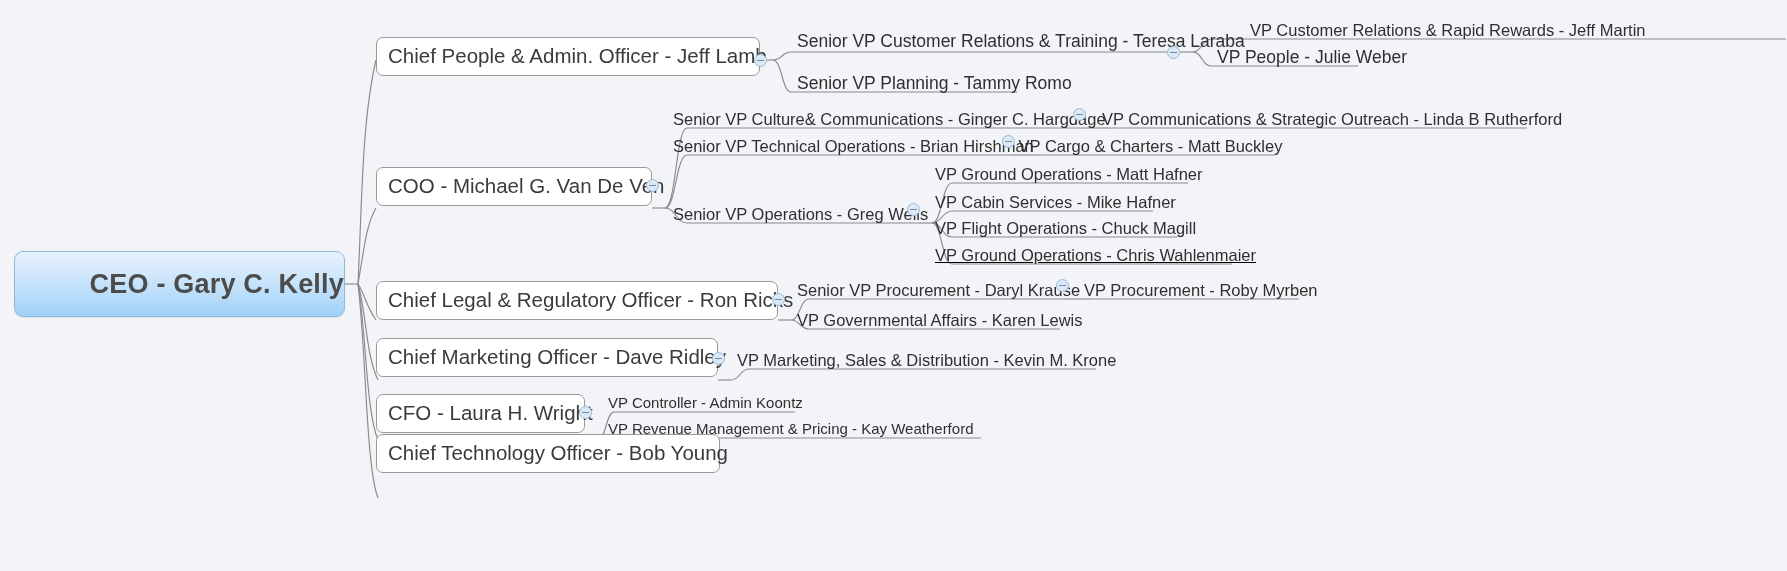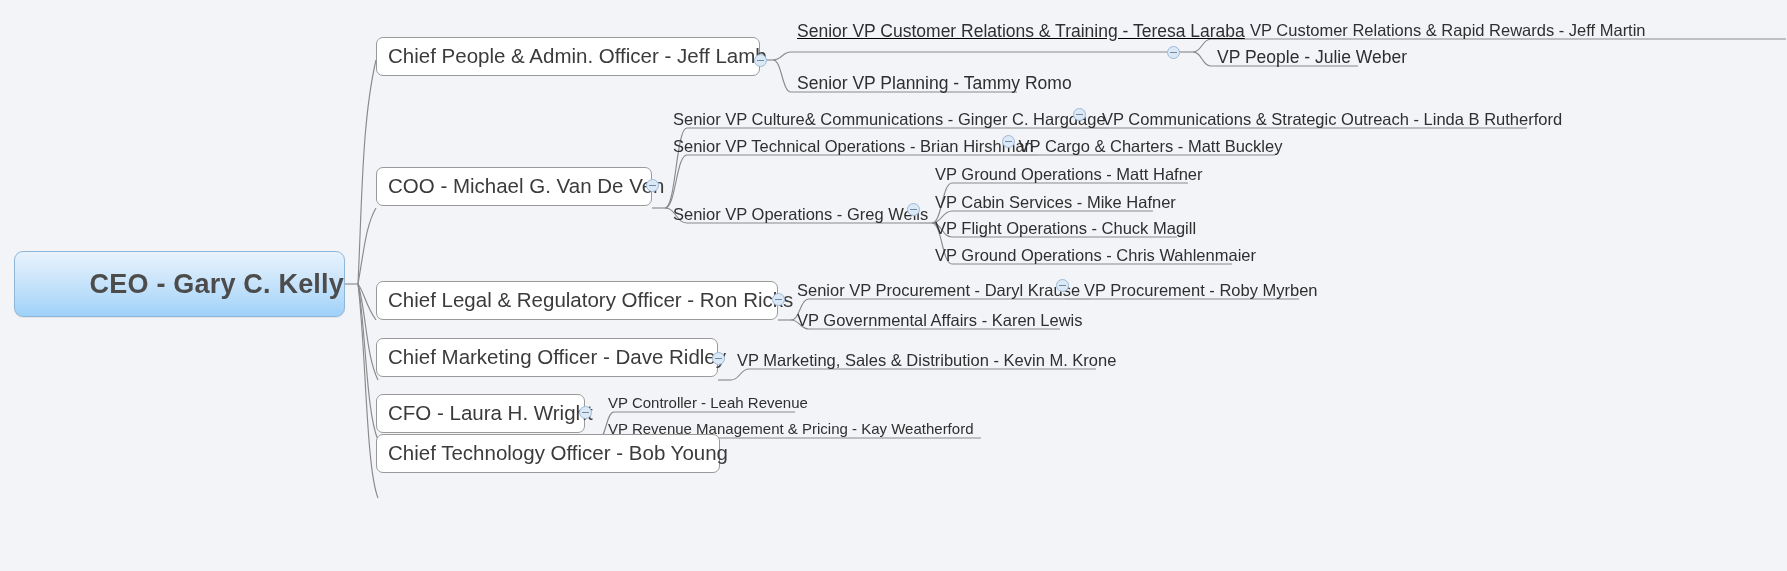"Senior VP Customer Relations &" div.u-node { text-decoration: underline -> none; top: 14px -> 24px }
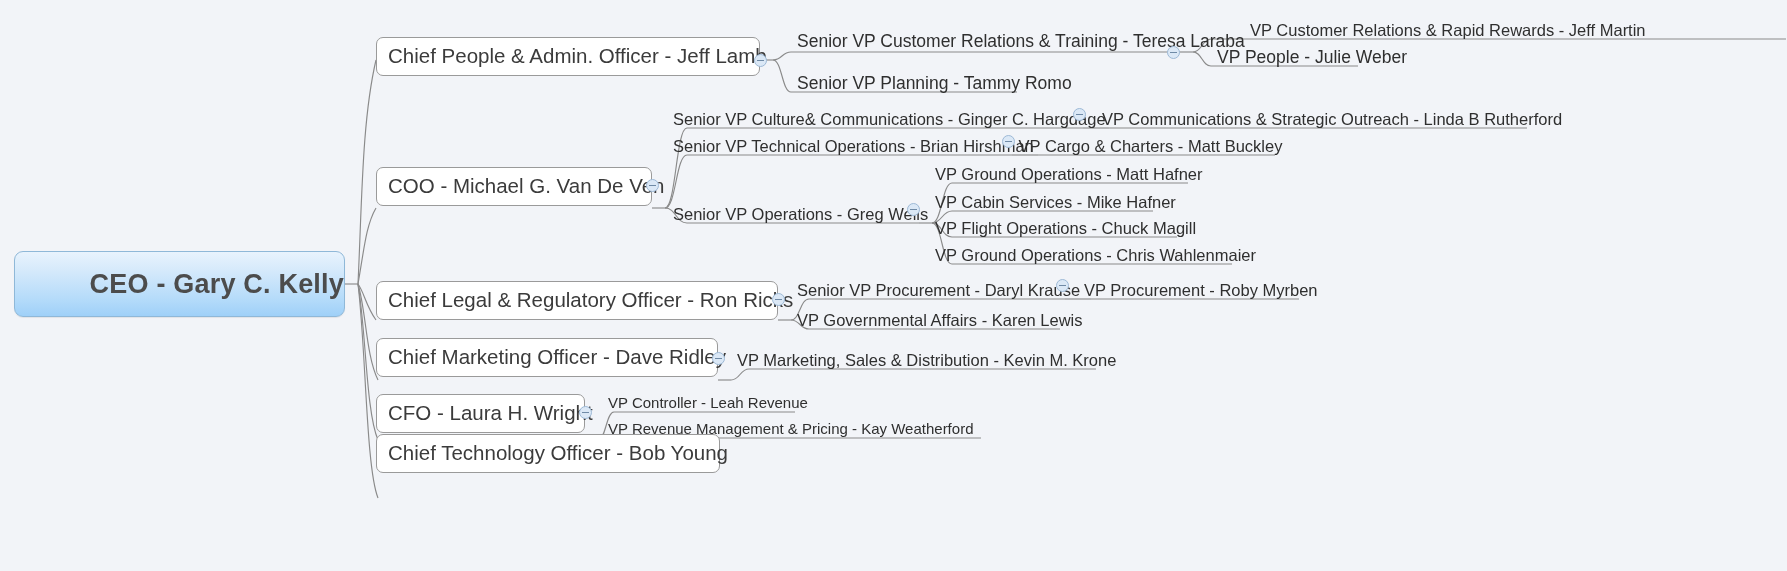"VP Ground Operations - Chris" div.u-node { text-decoration: none -> underline }
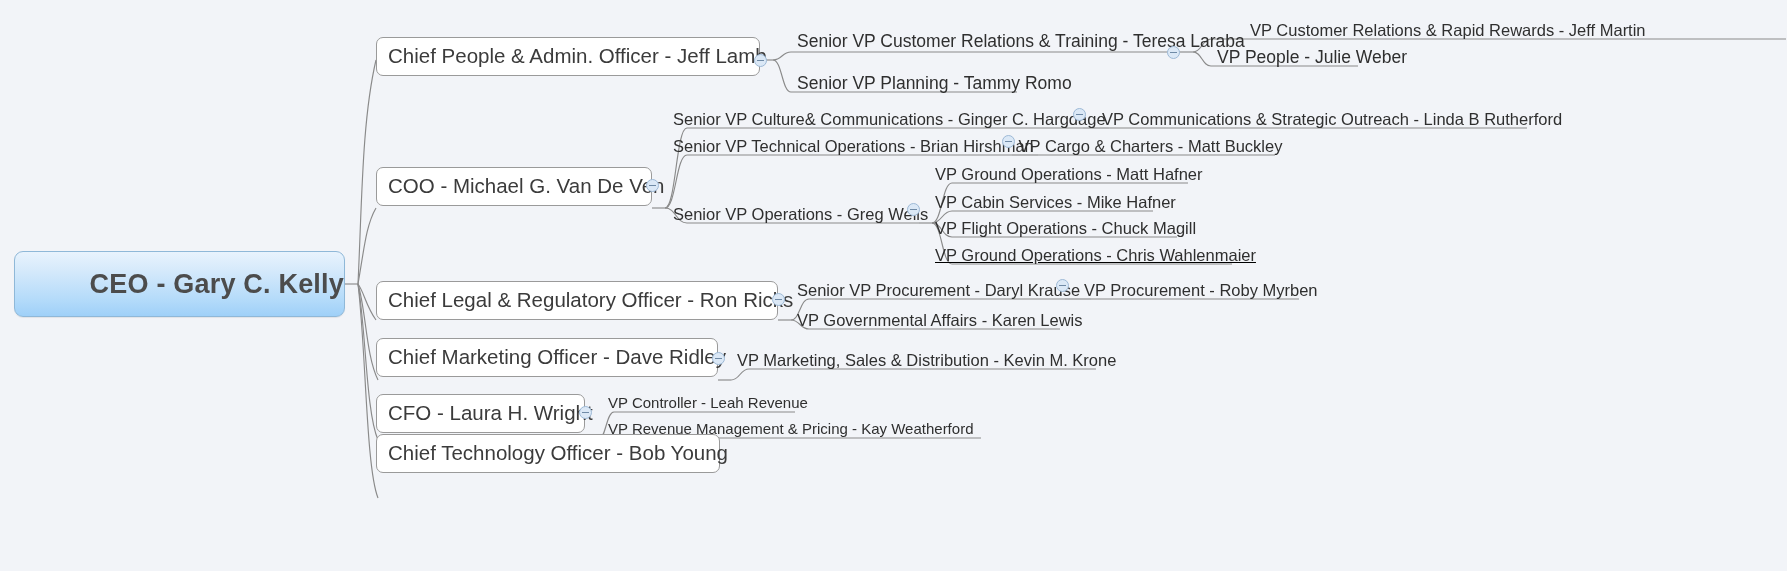"VP Controller - Leah Revenue" span.u-label { text: Leah Revenue -> Admin Koontz }
